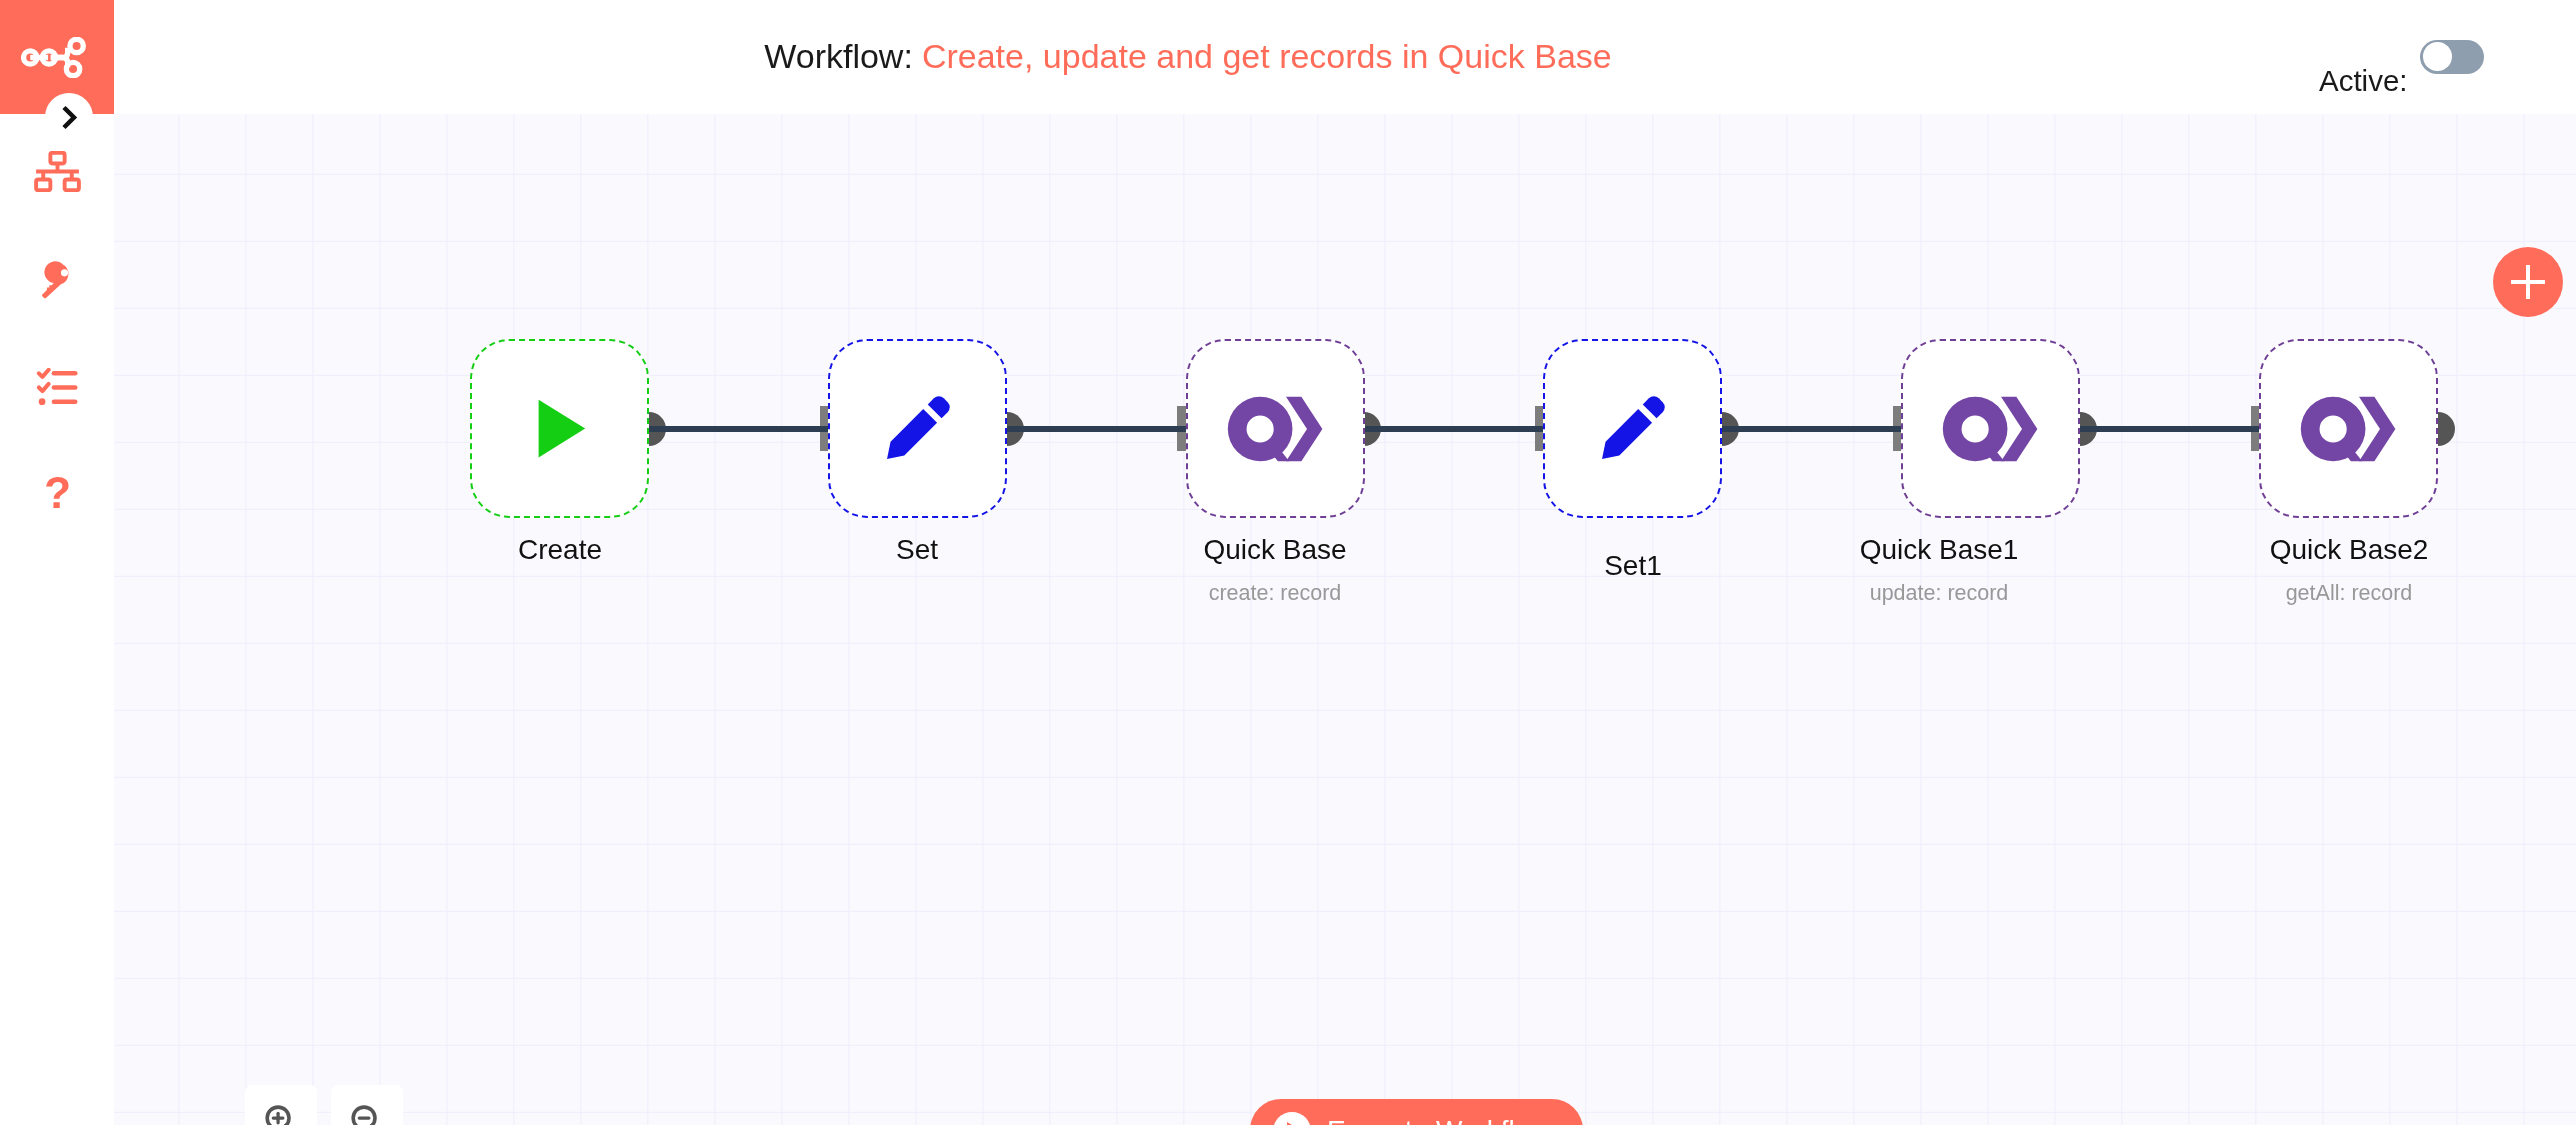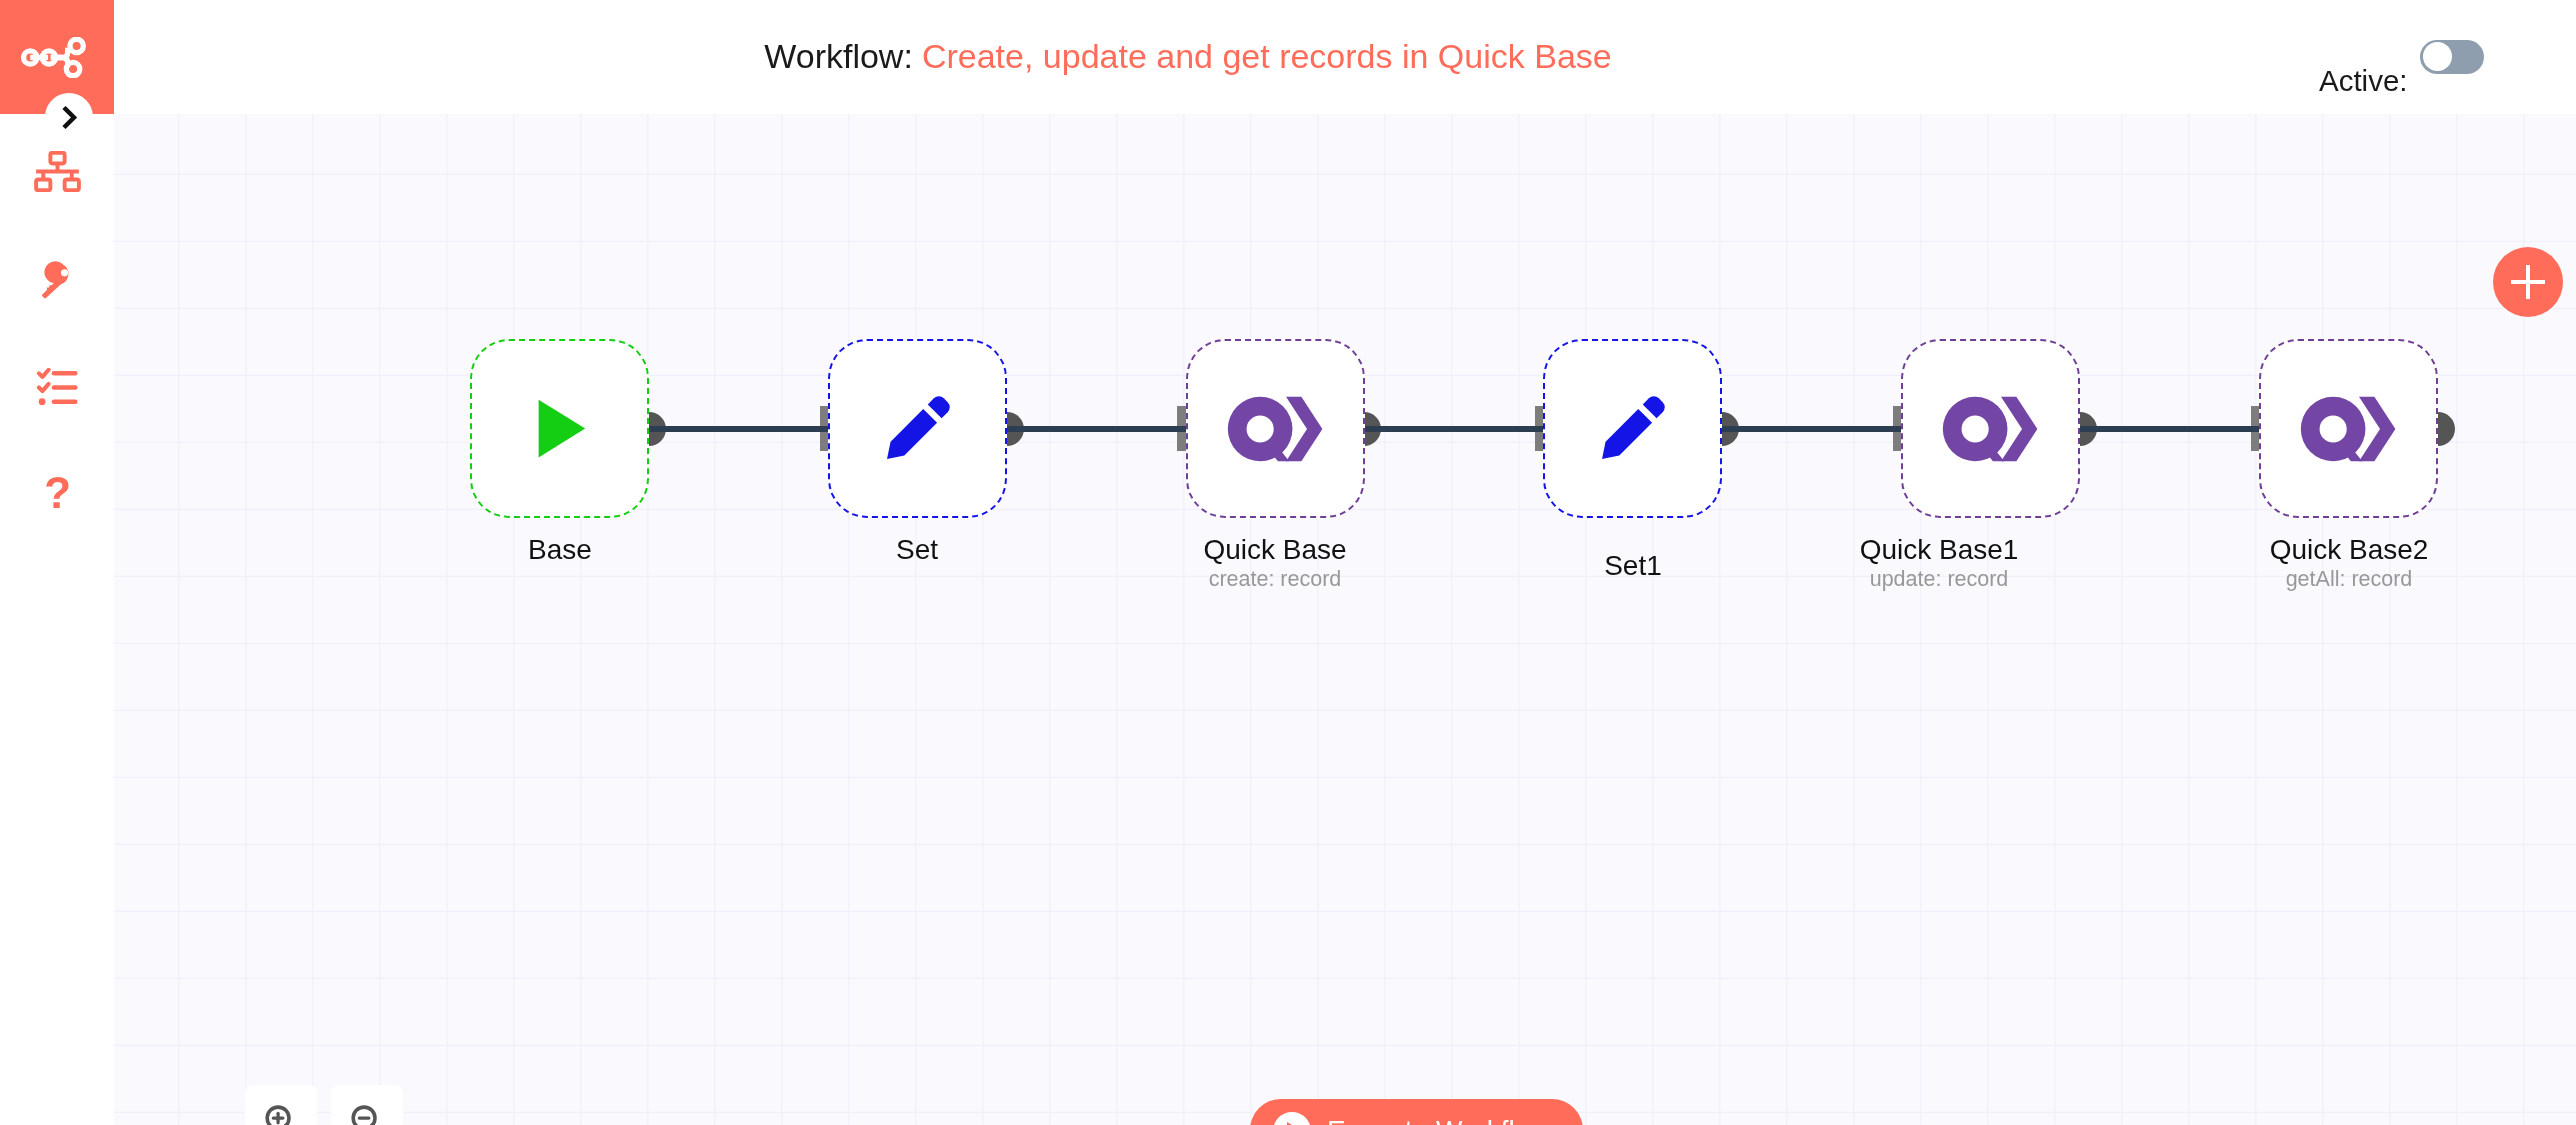"Base" div.node-name { text: Base -> Create }
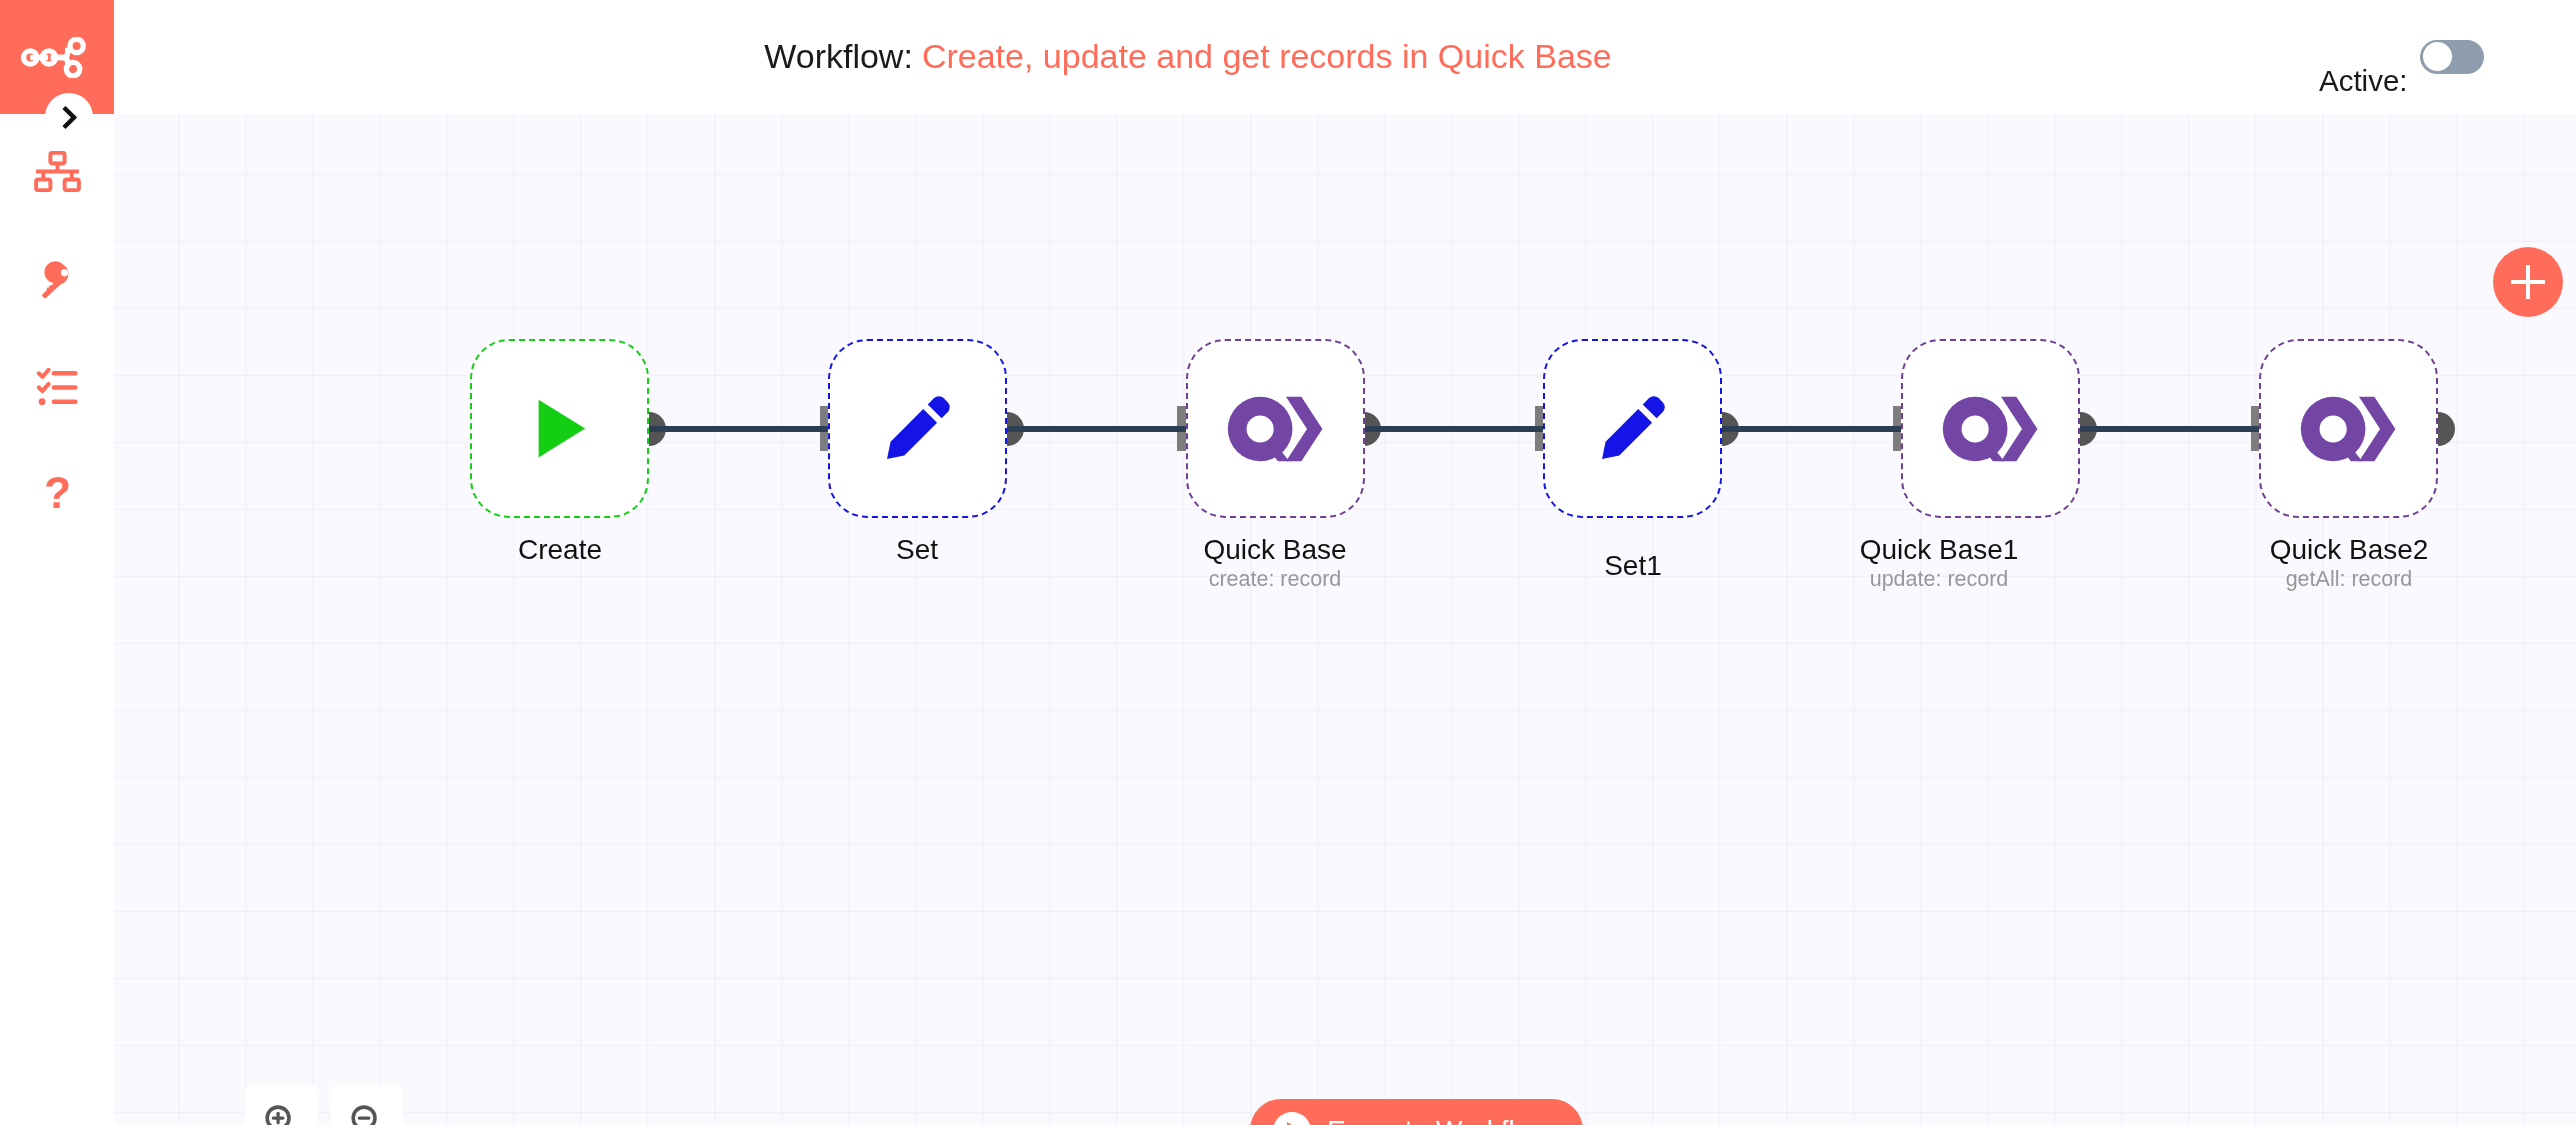"create: record" .node-sub { margin-top: 0 -> 14px }
